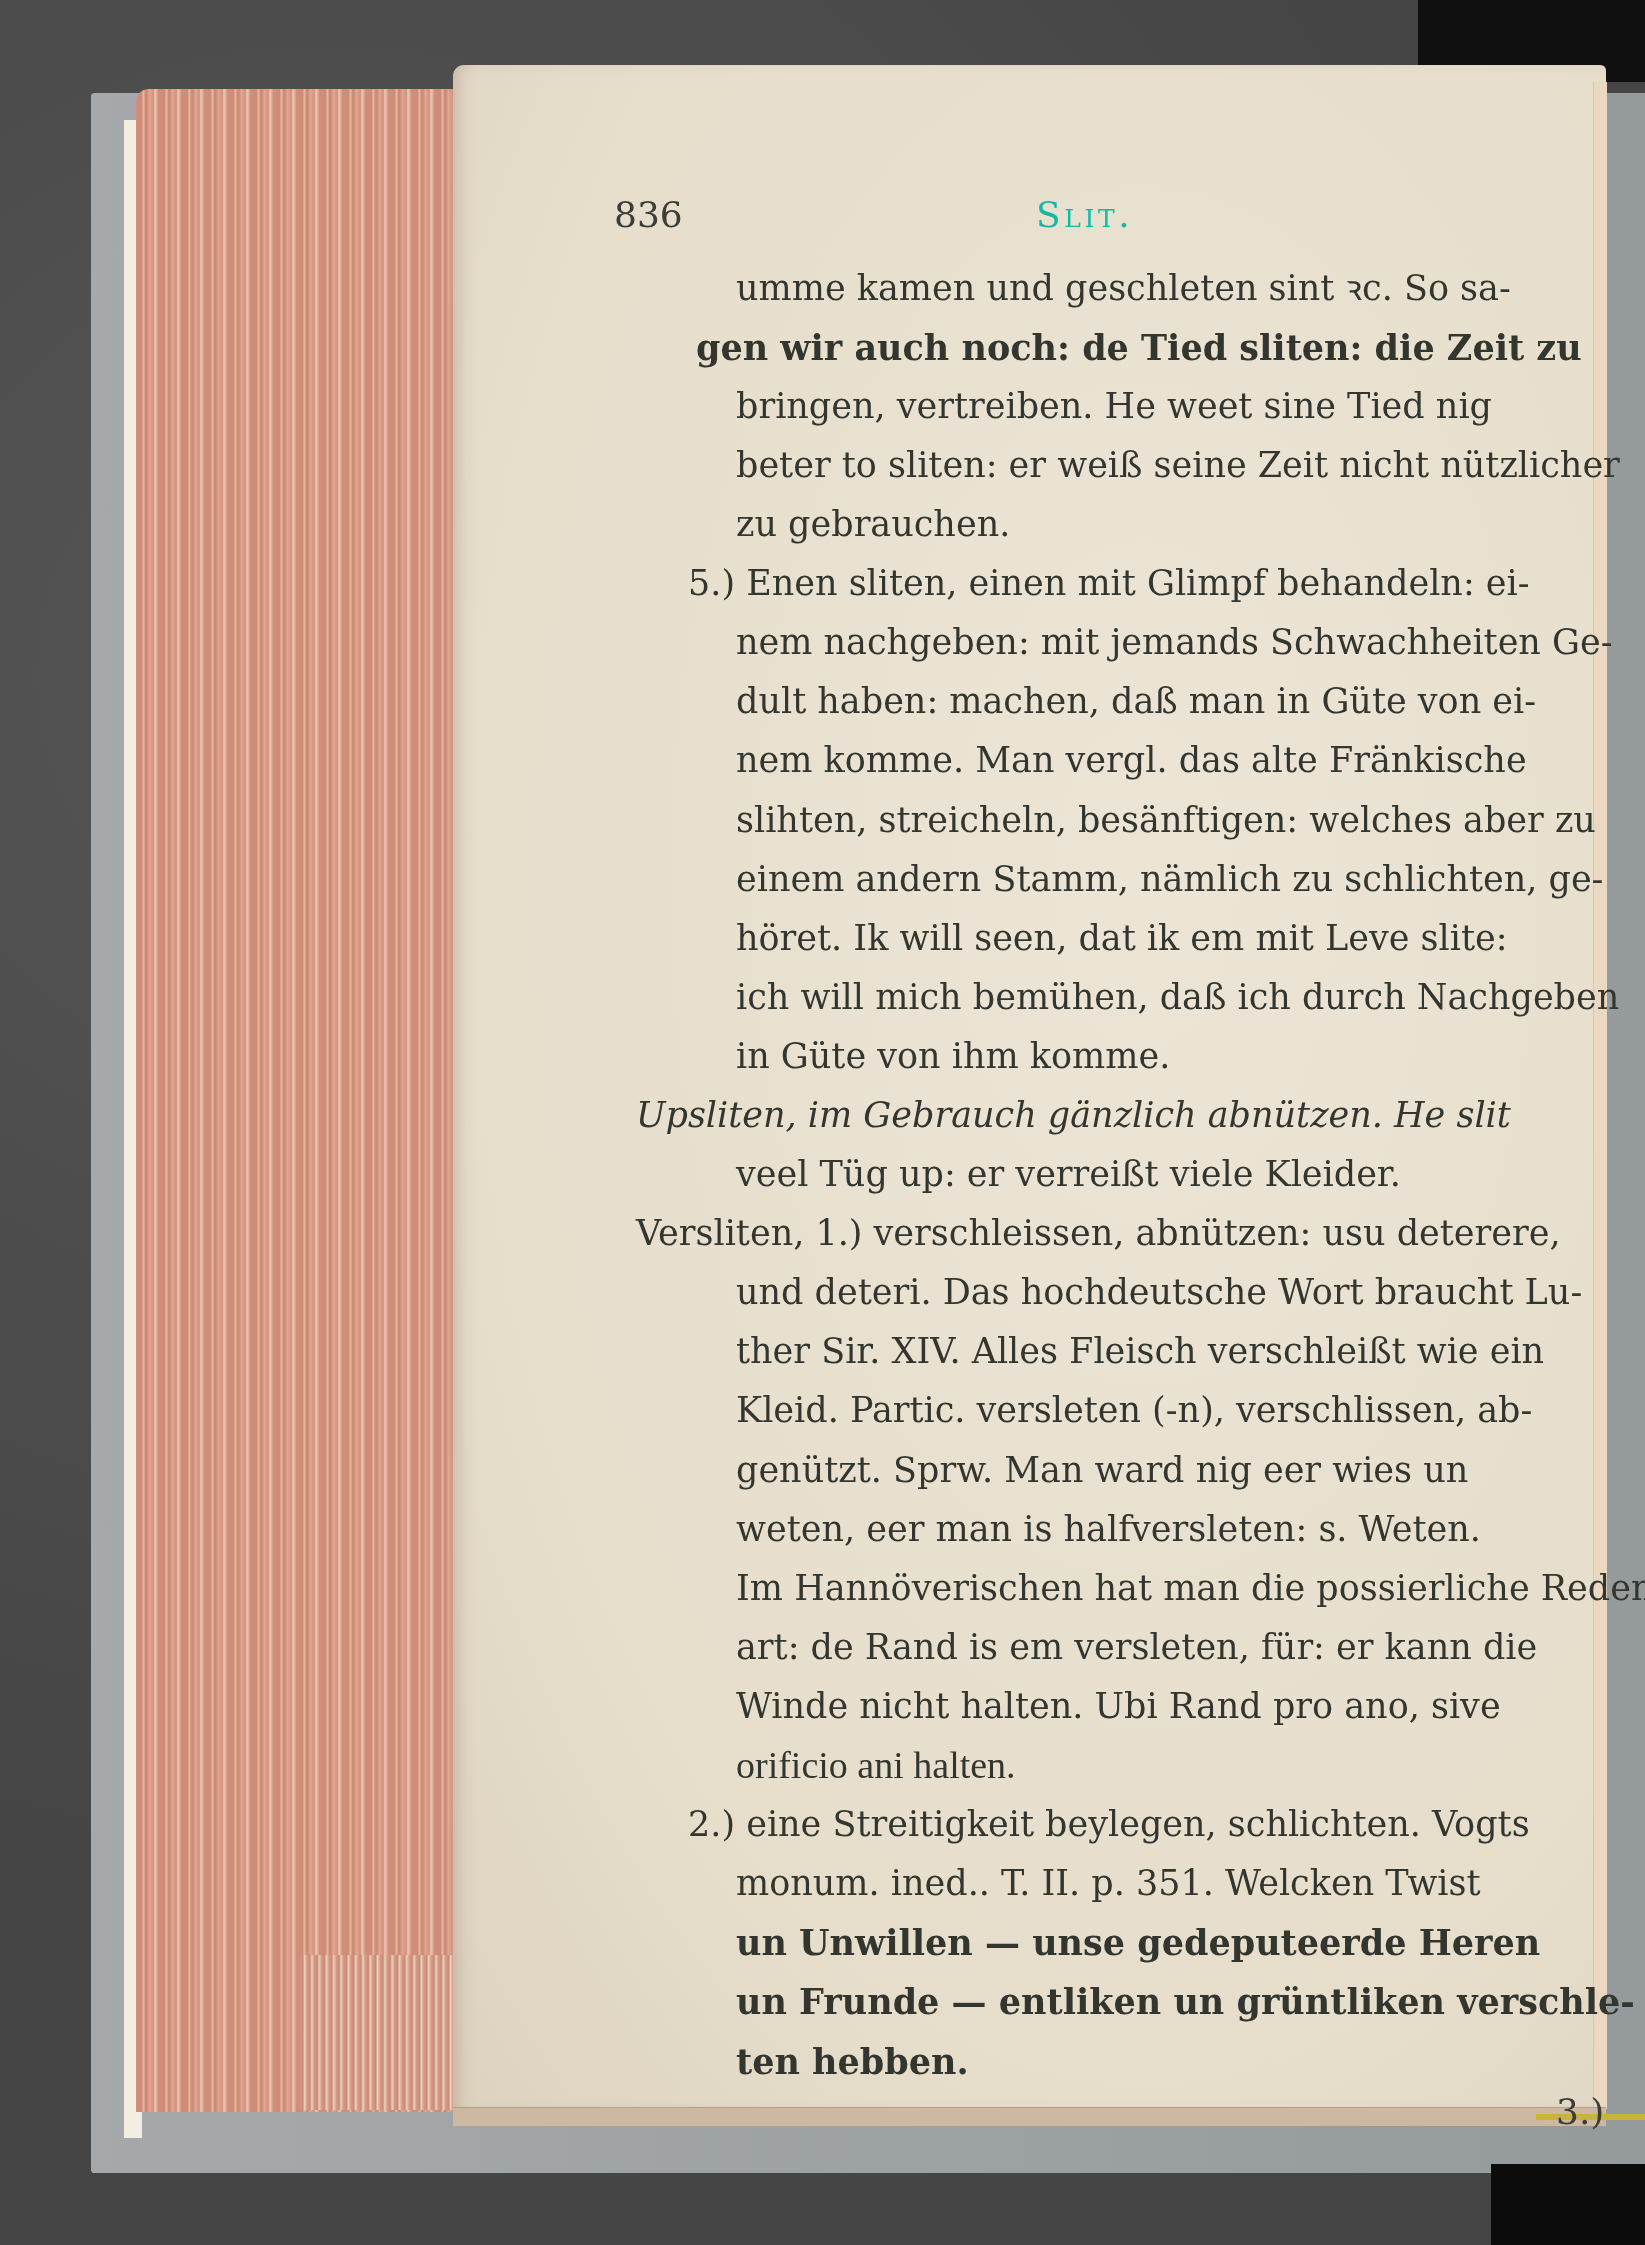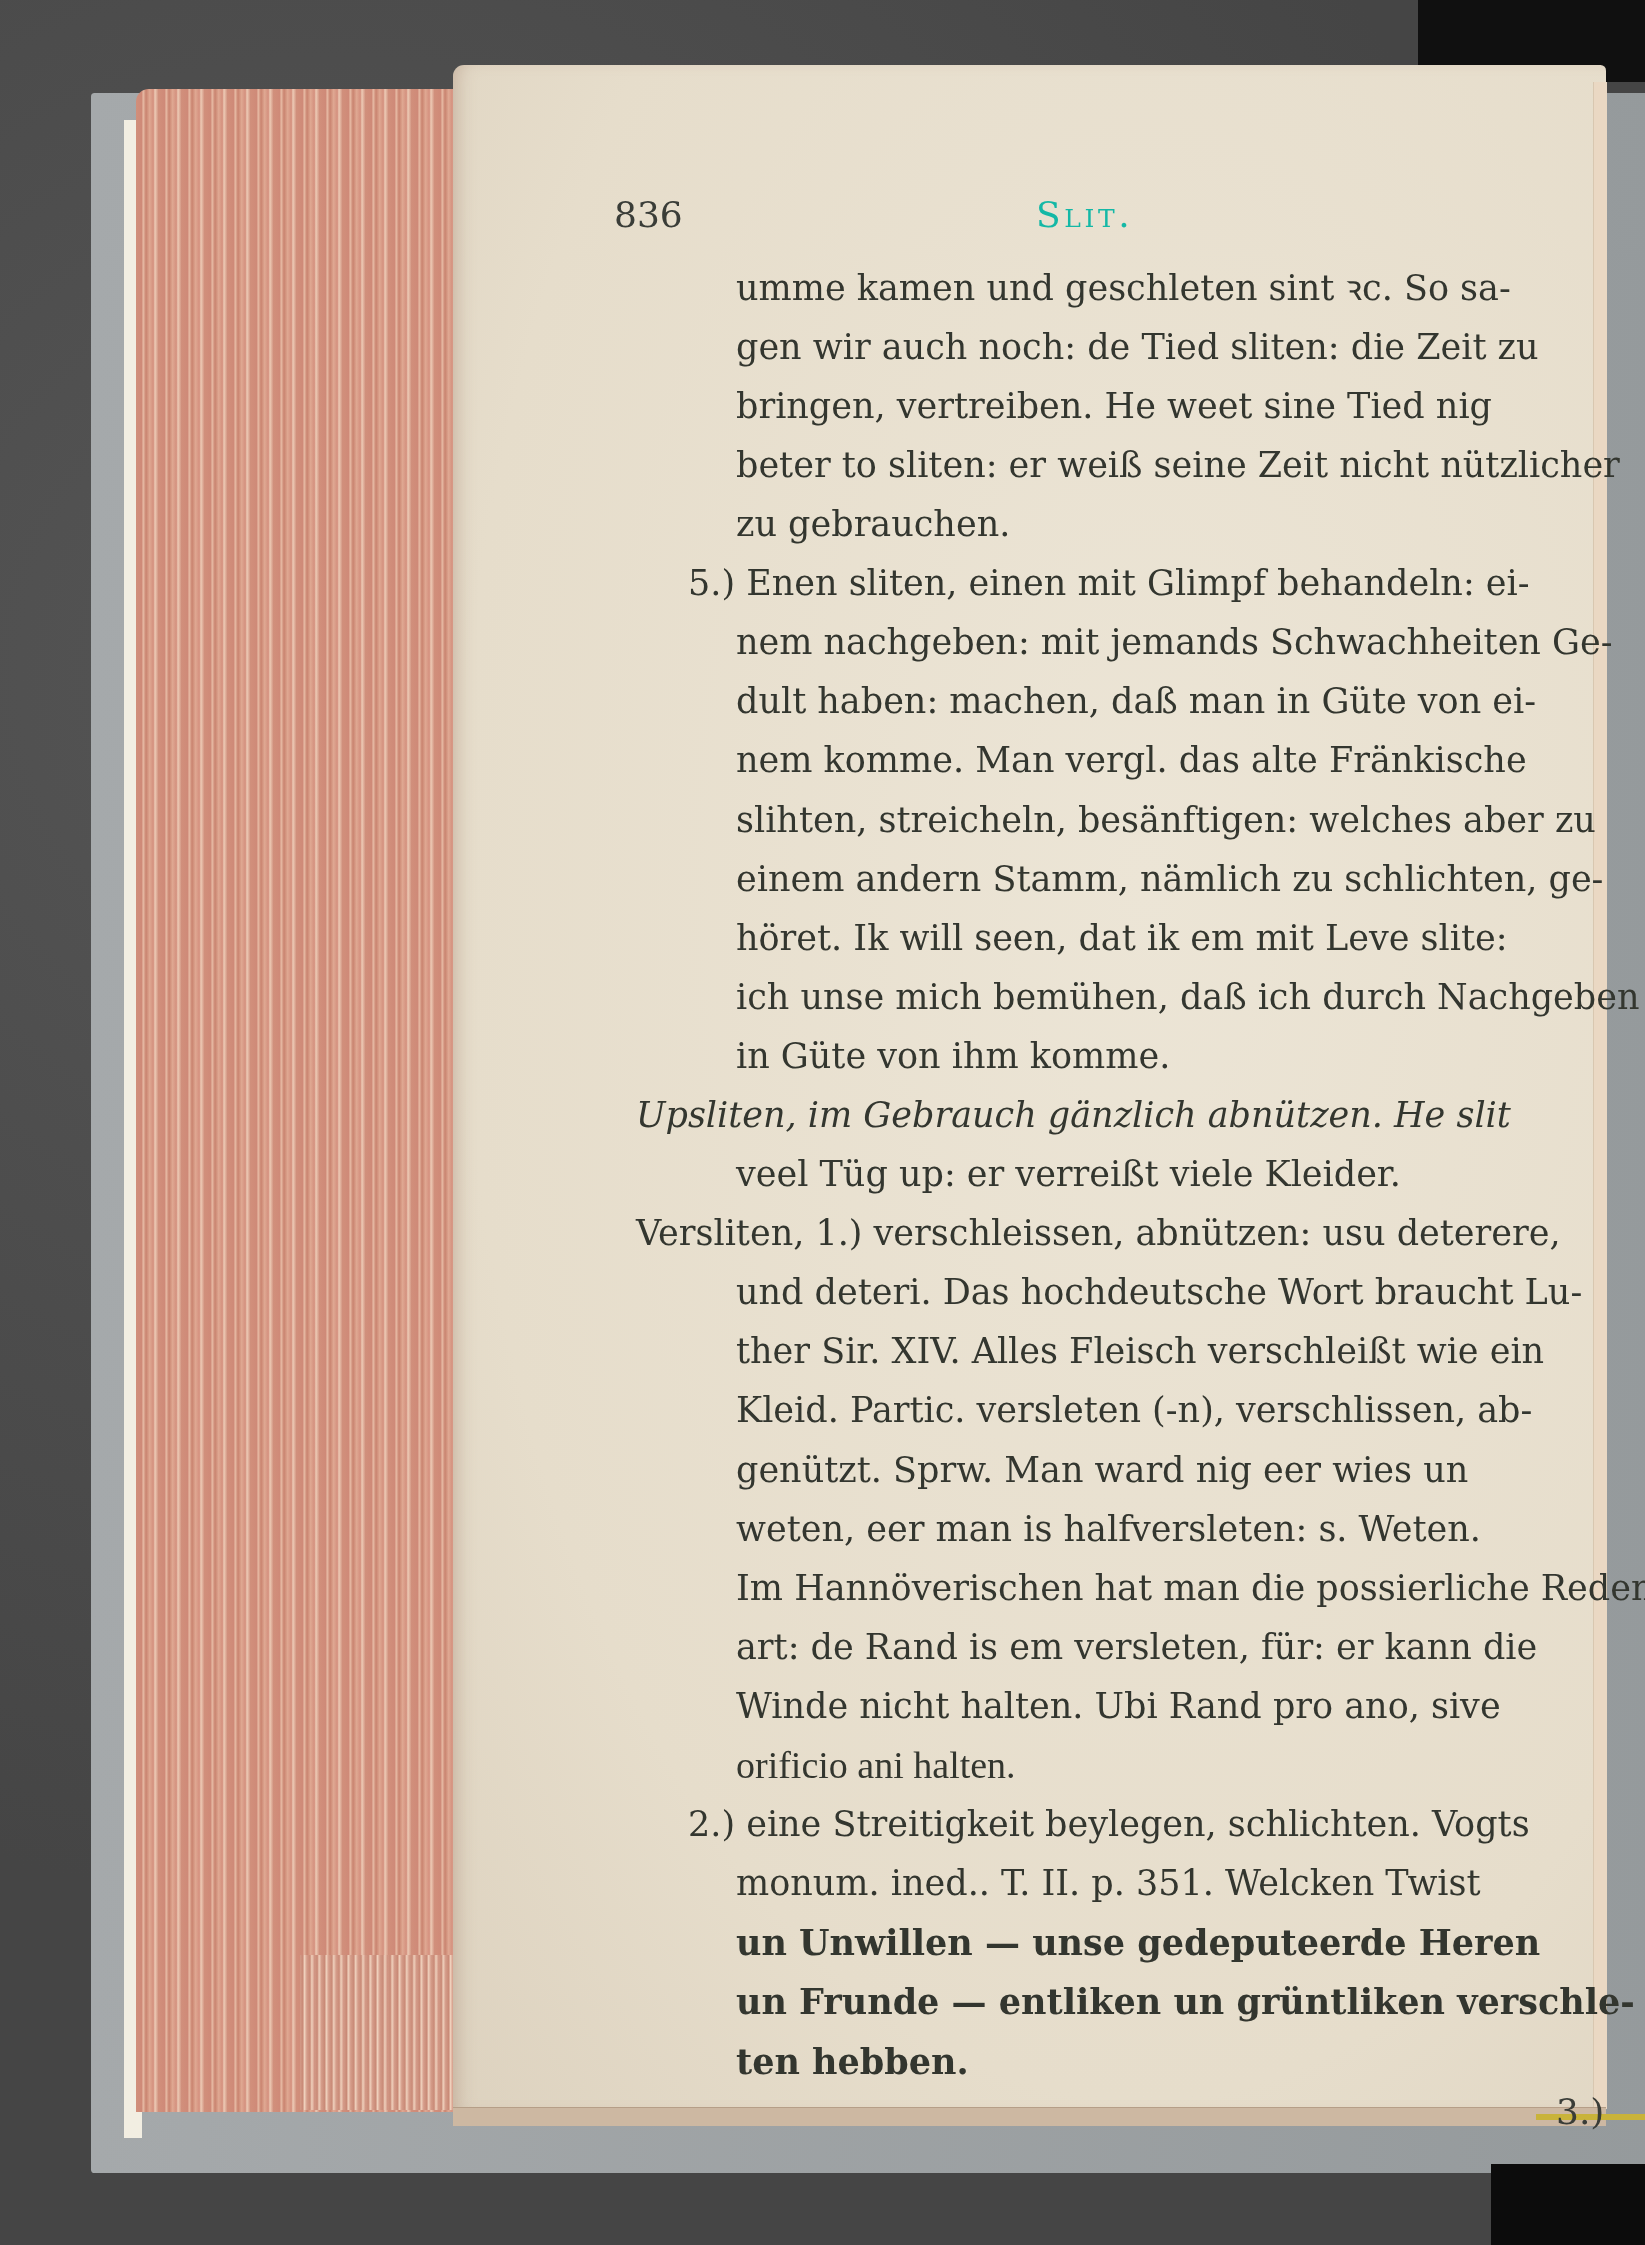"gen wir auch noch: de" div.line { font-weight: none -> bold; left: 736px -> 696px }
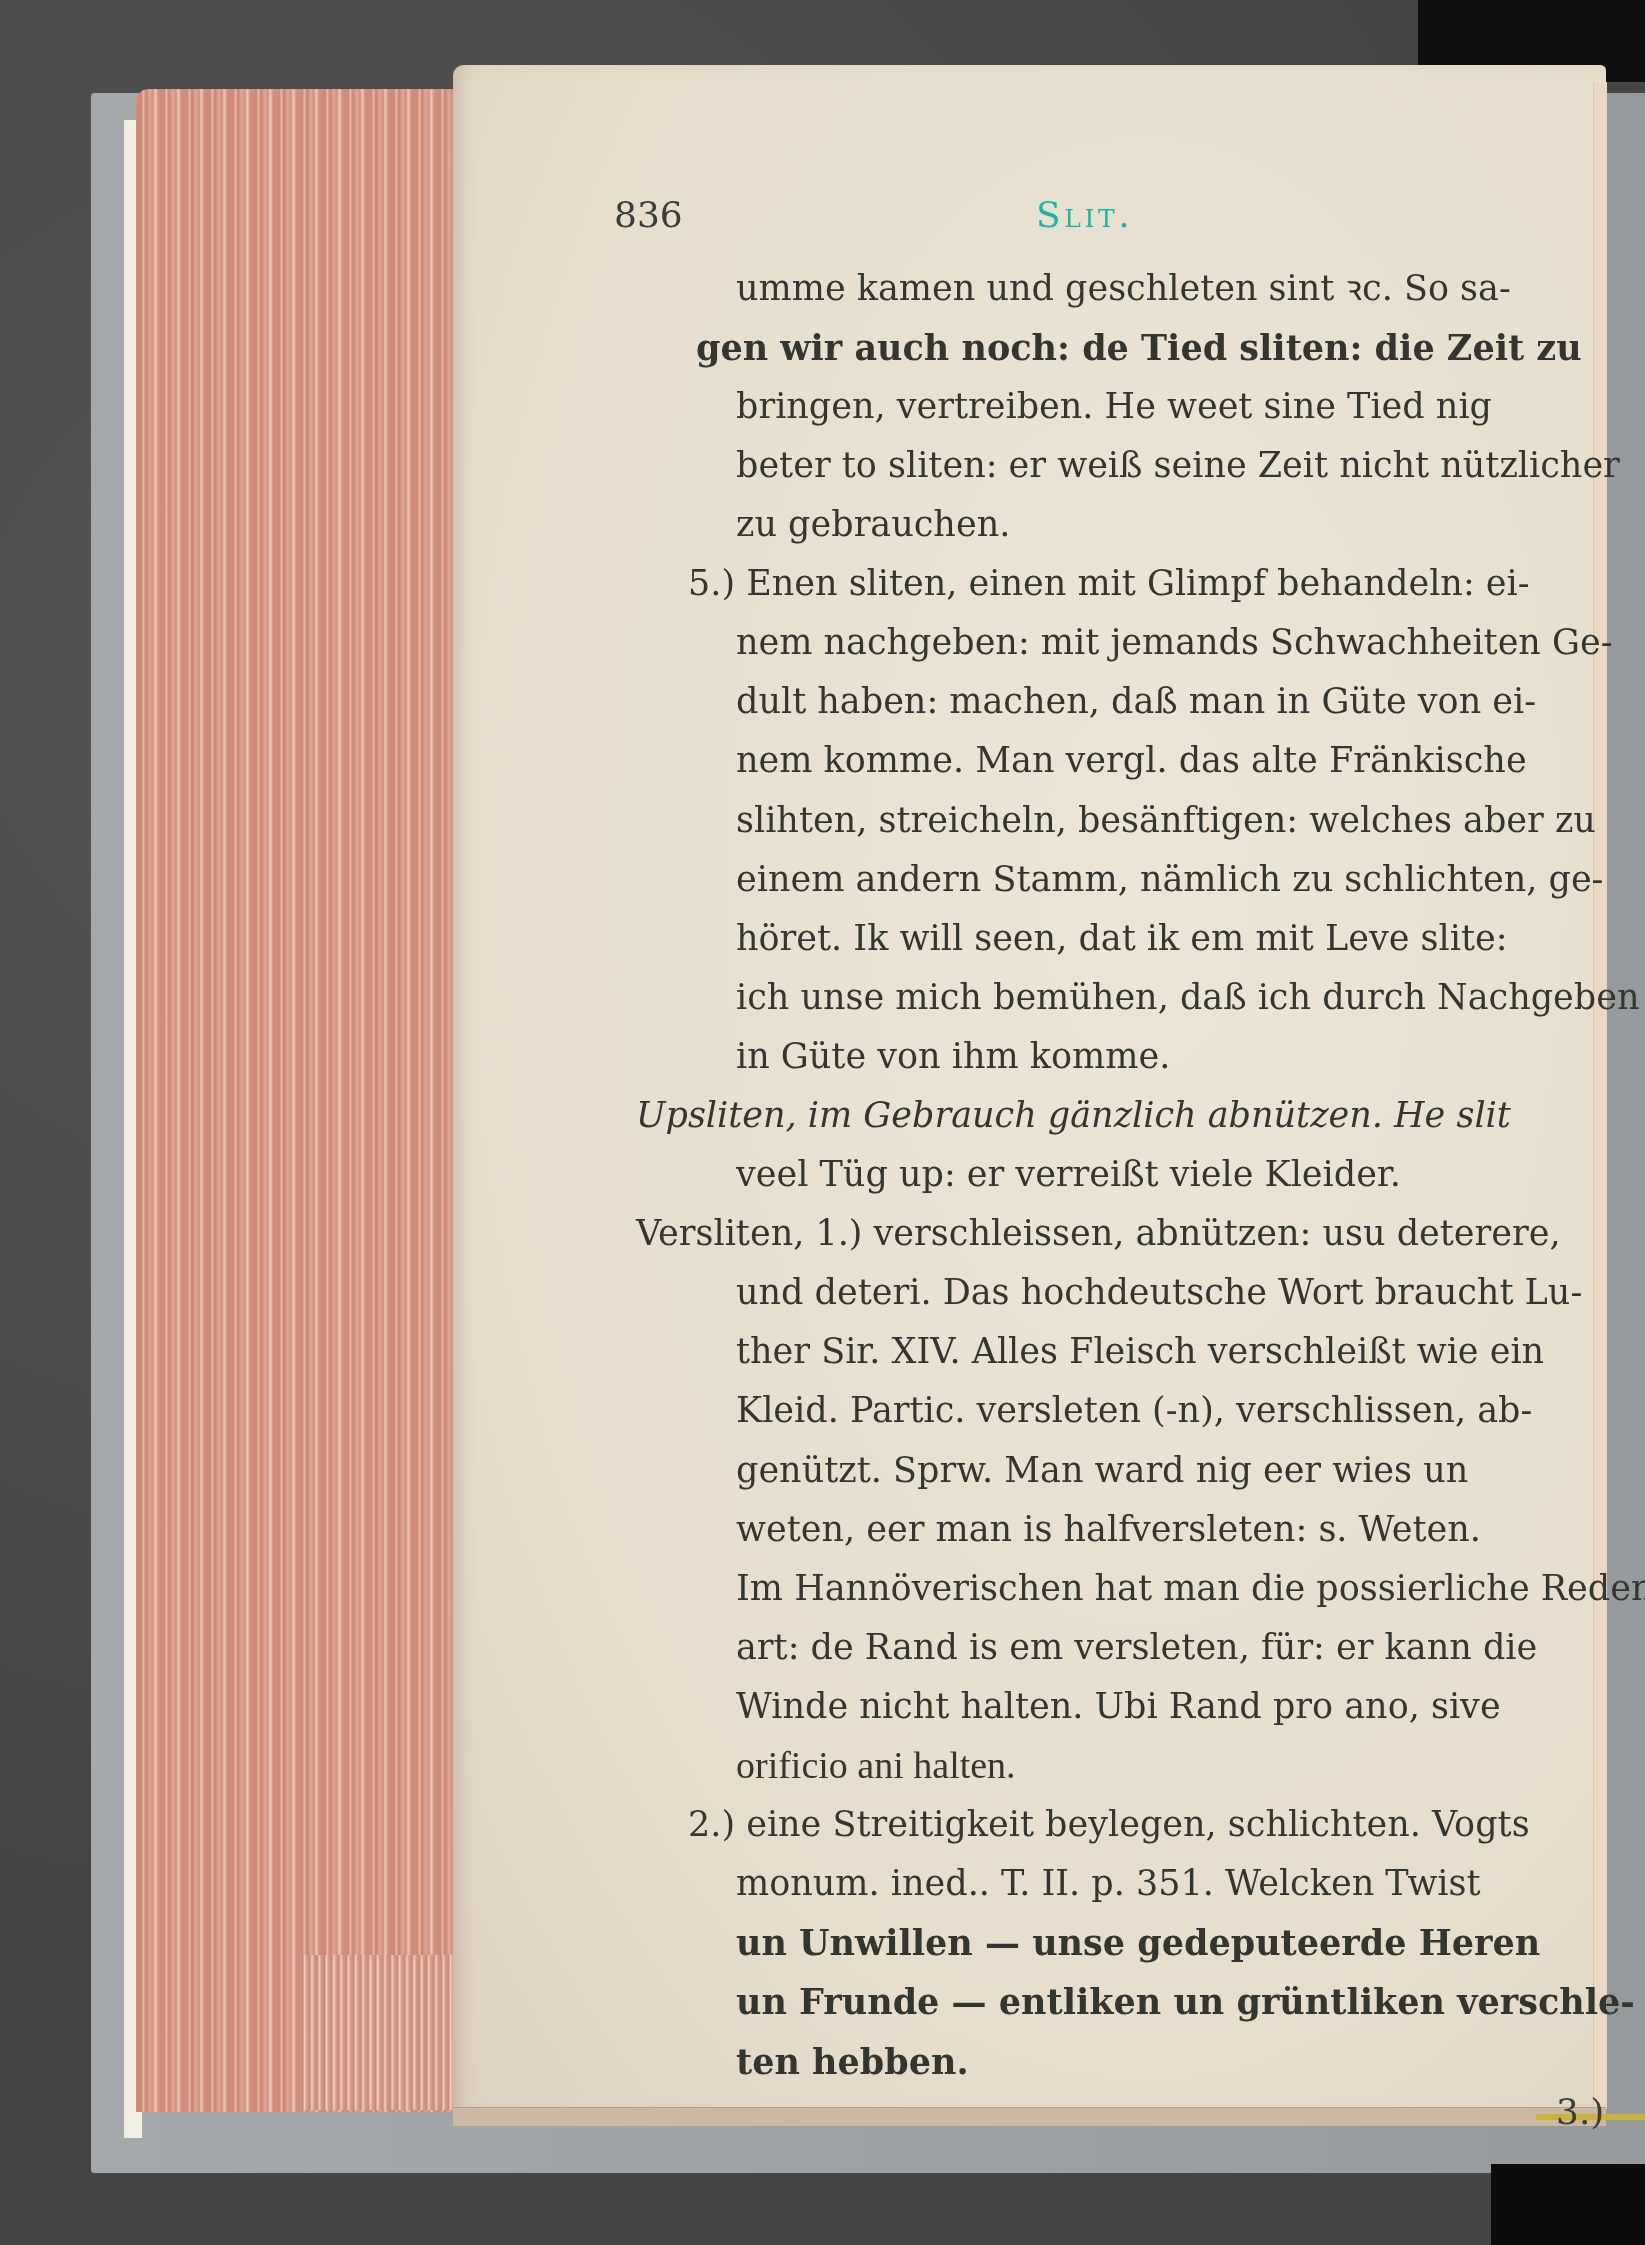"ich unse mich bemühen, daß" div.line { text: unse -> will }
